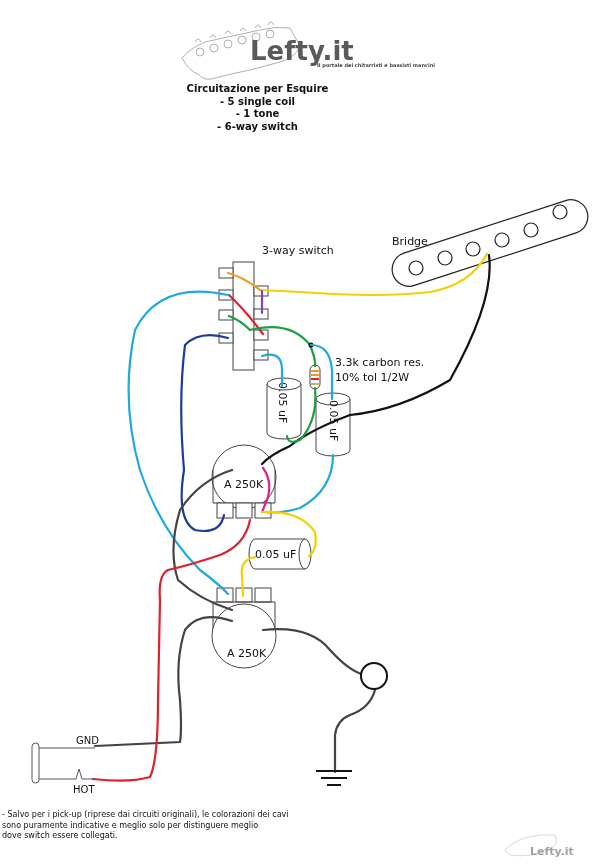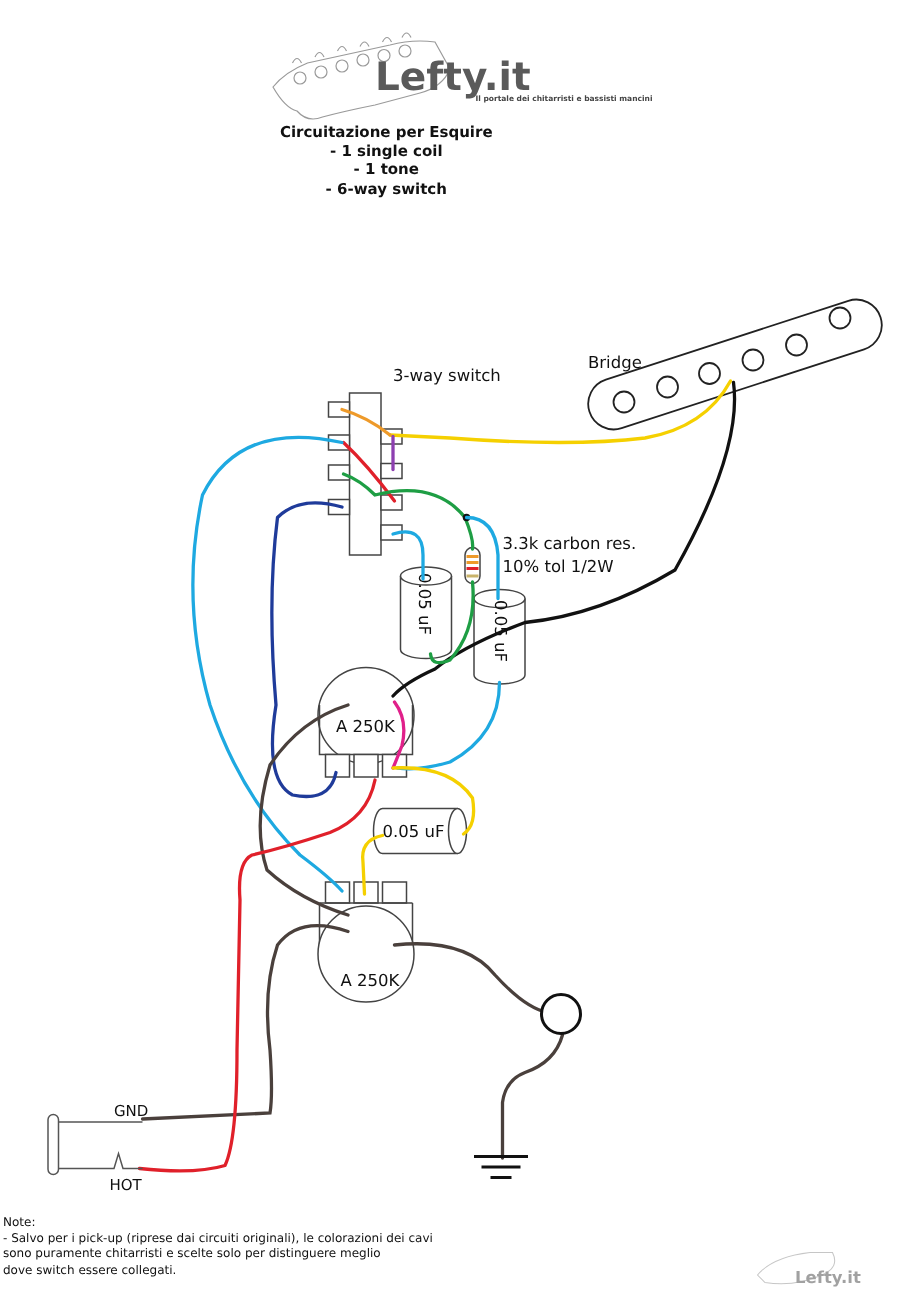"- 1 single coil" div { text: 1 -> 5 }
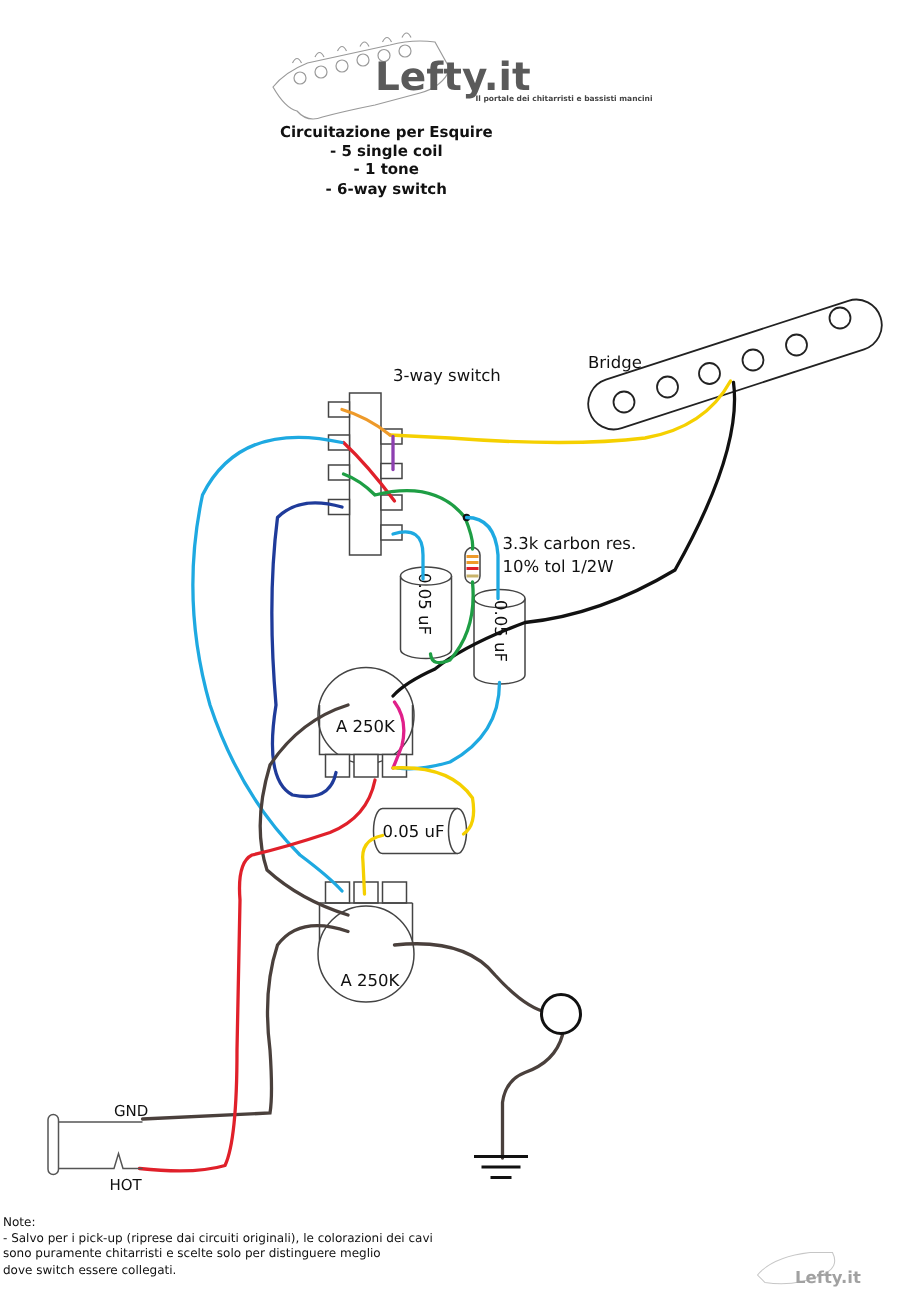"Note:" div { html: <div>Note:</div> -> none }
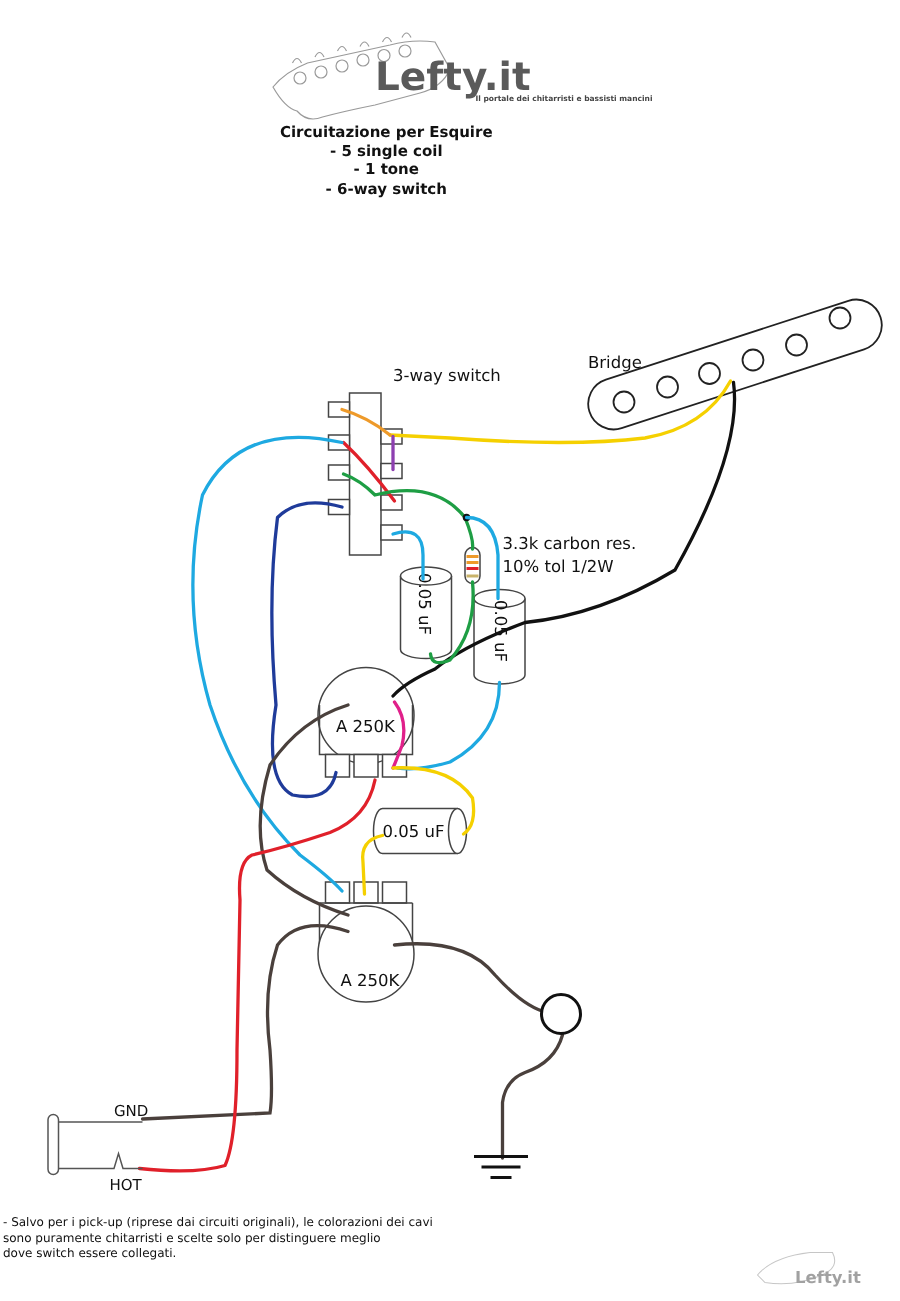"sono puramente chitarristi e scelte" div { text: chitarristi e scelte -> indicative e meglio }
